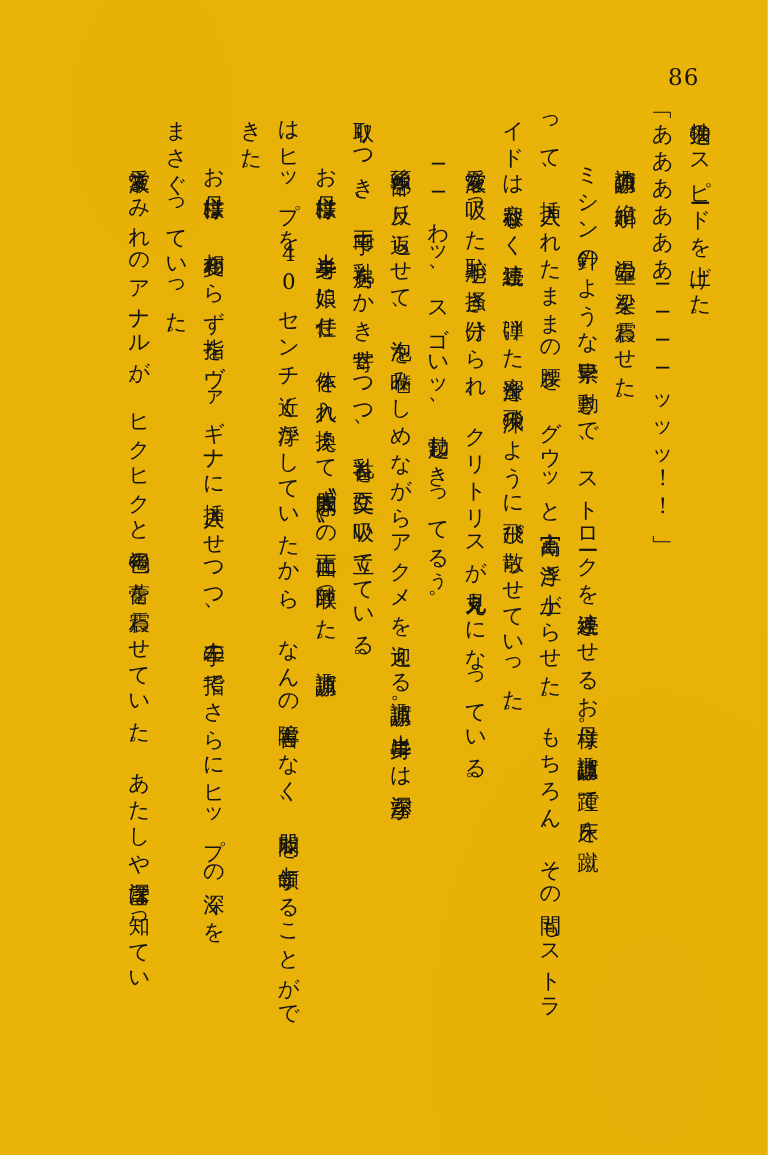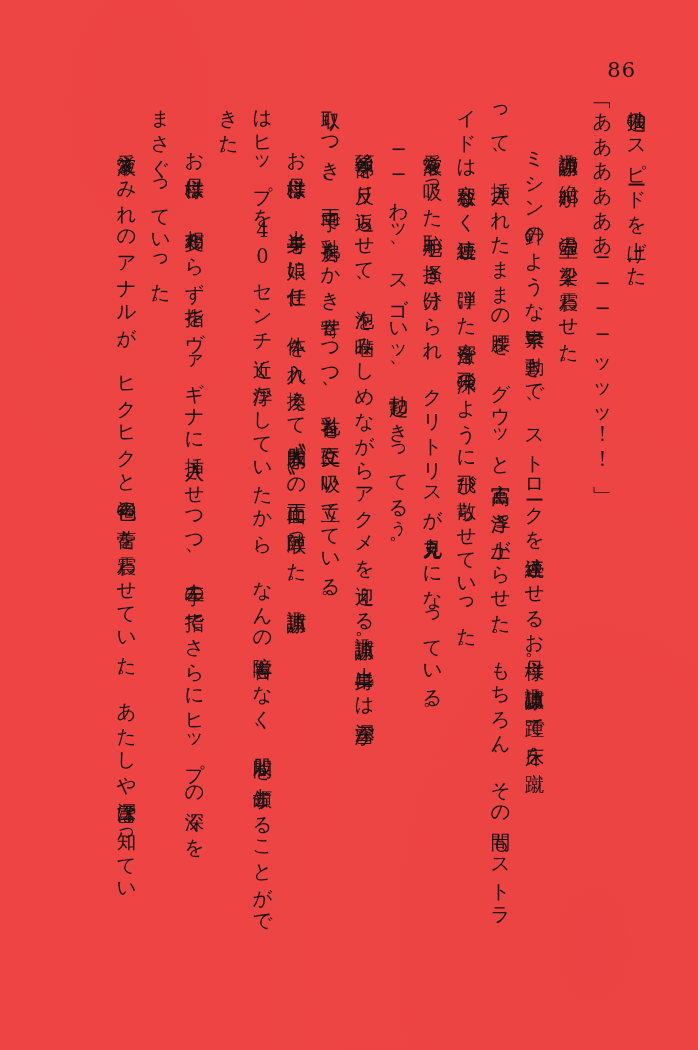"86" .page { background: #ef4444 -> #eab308 }
